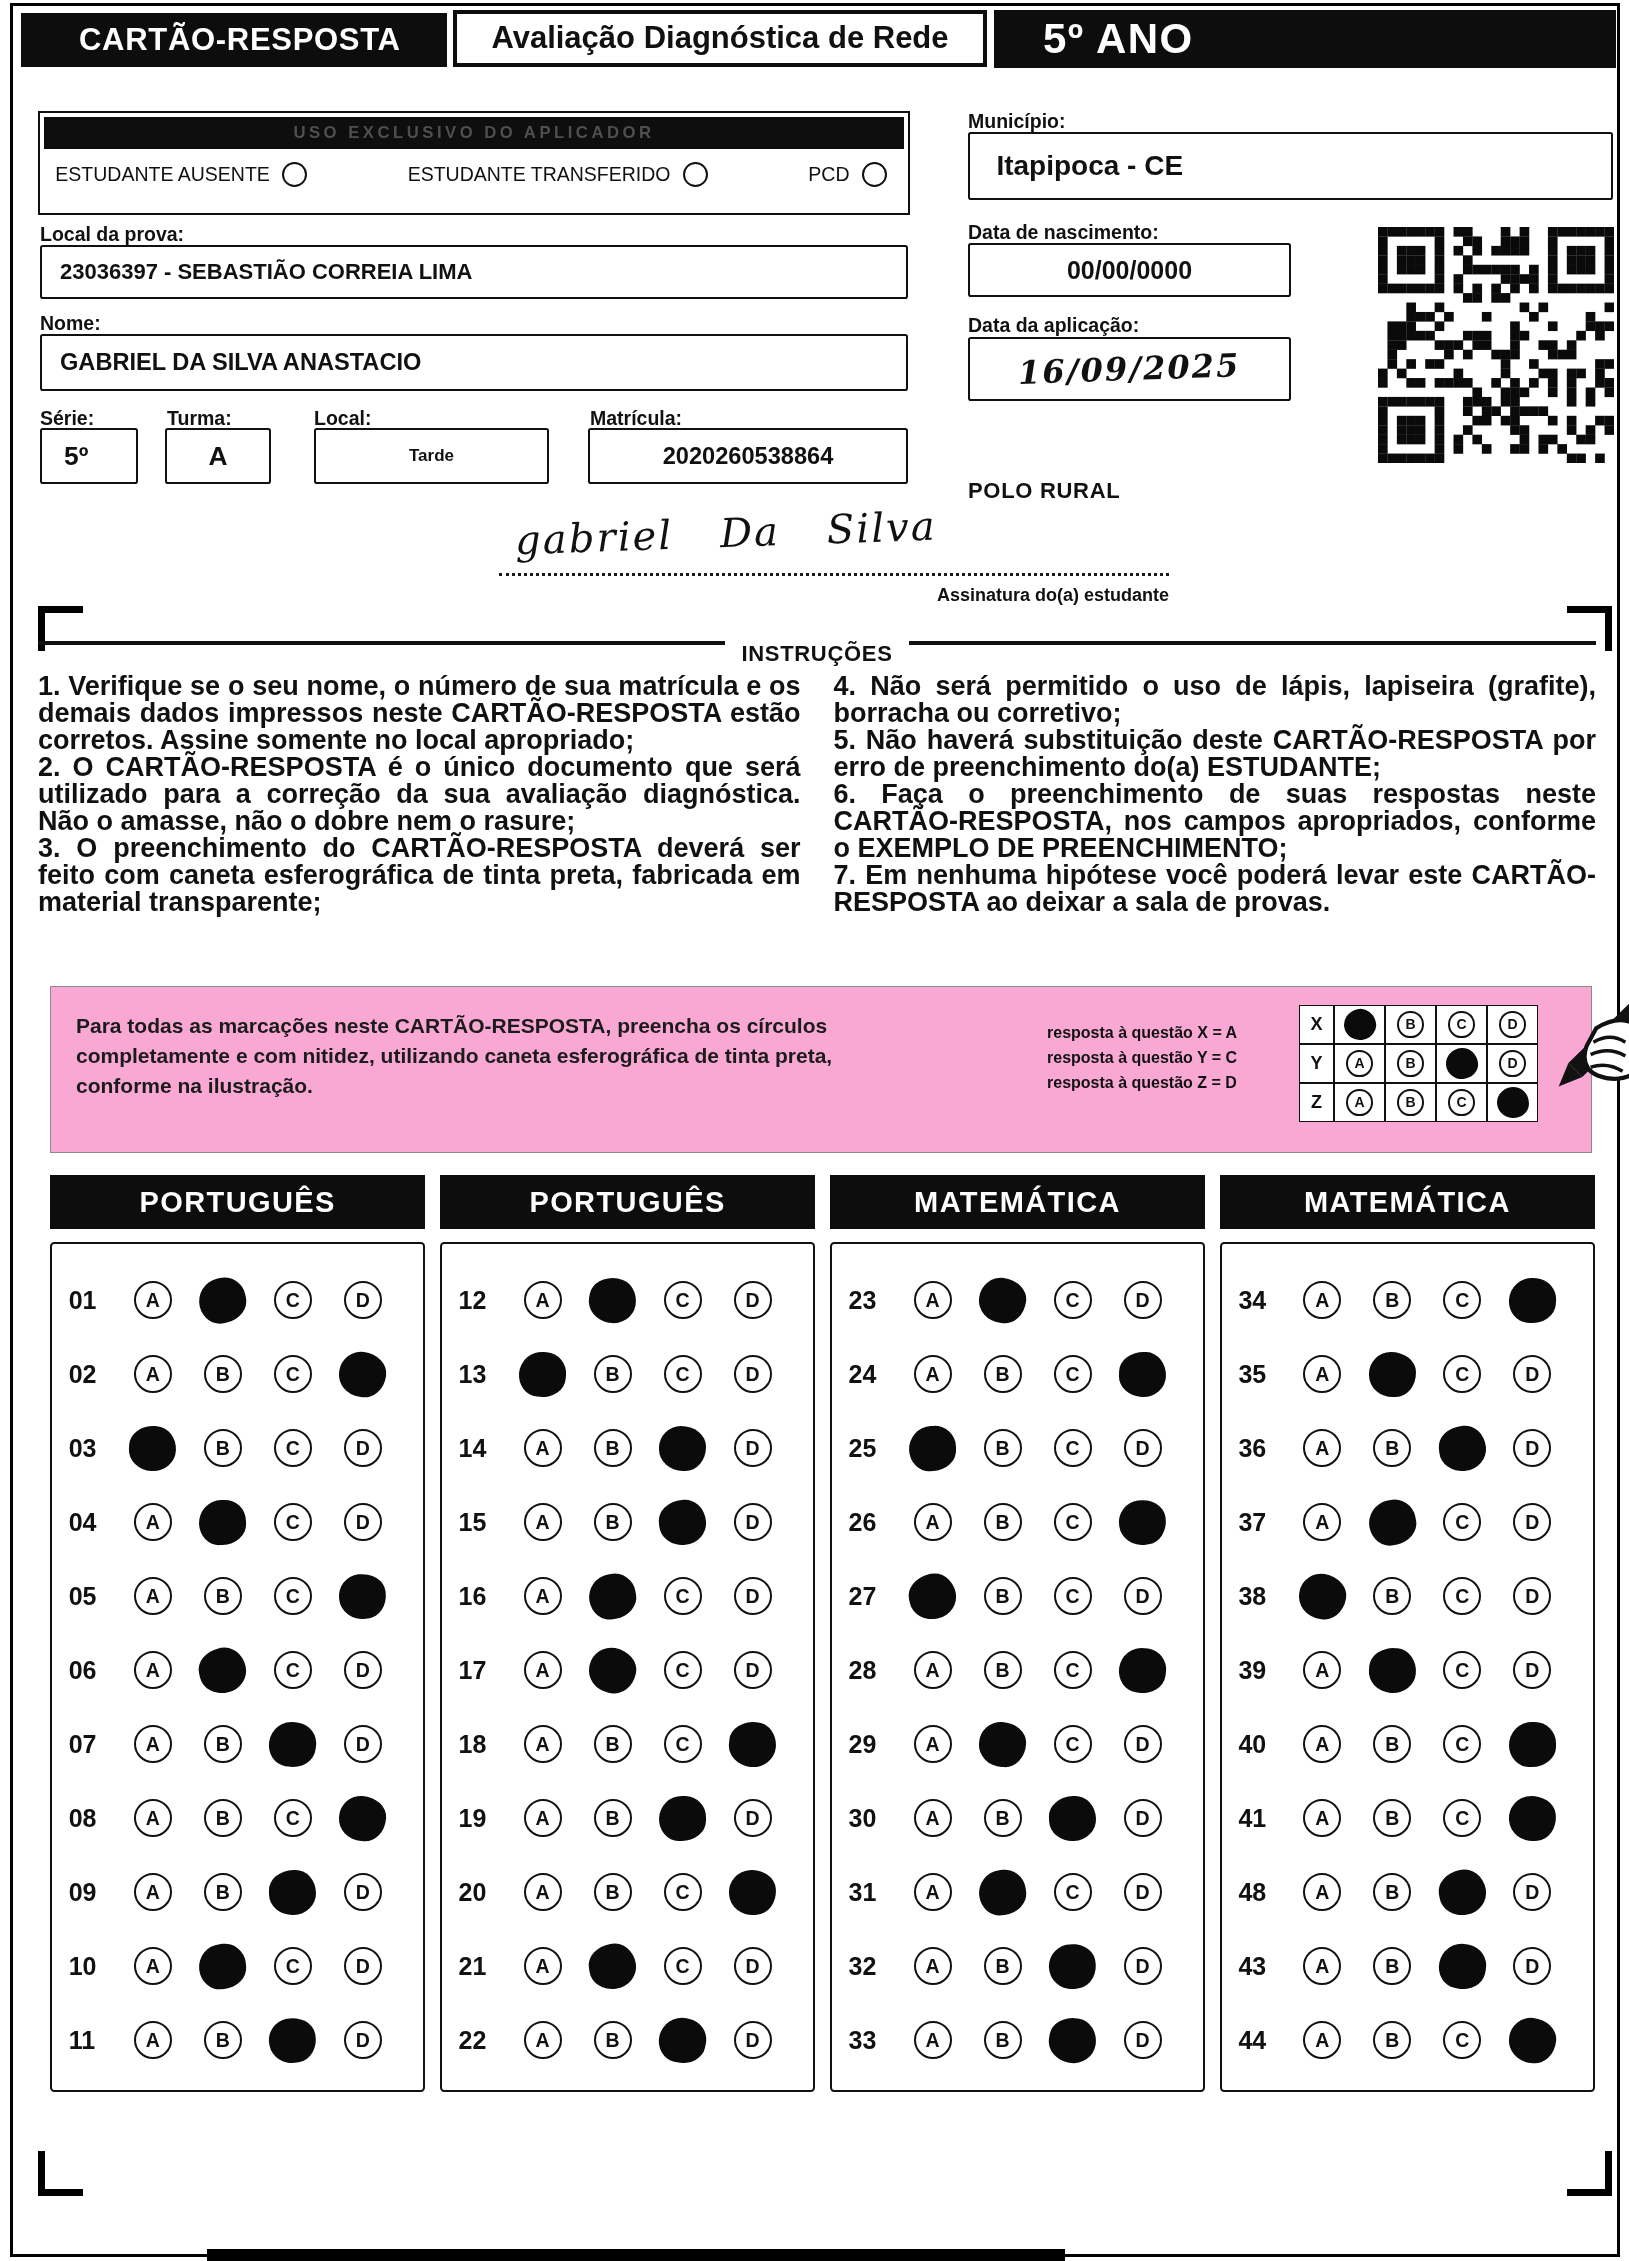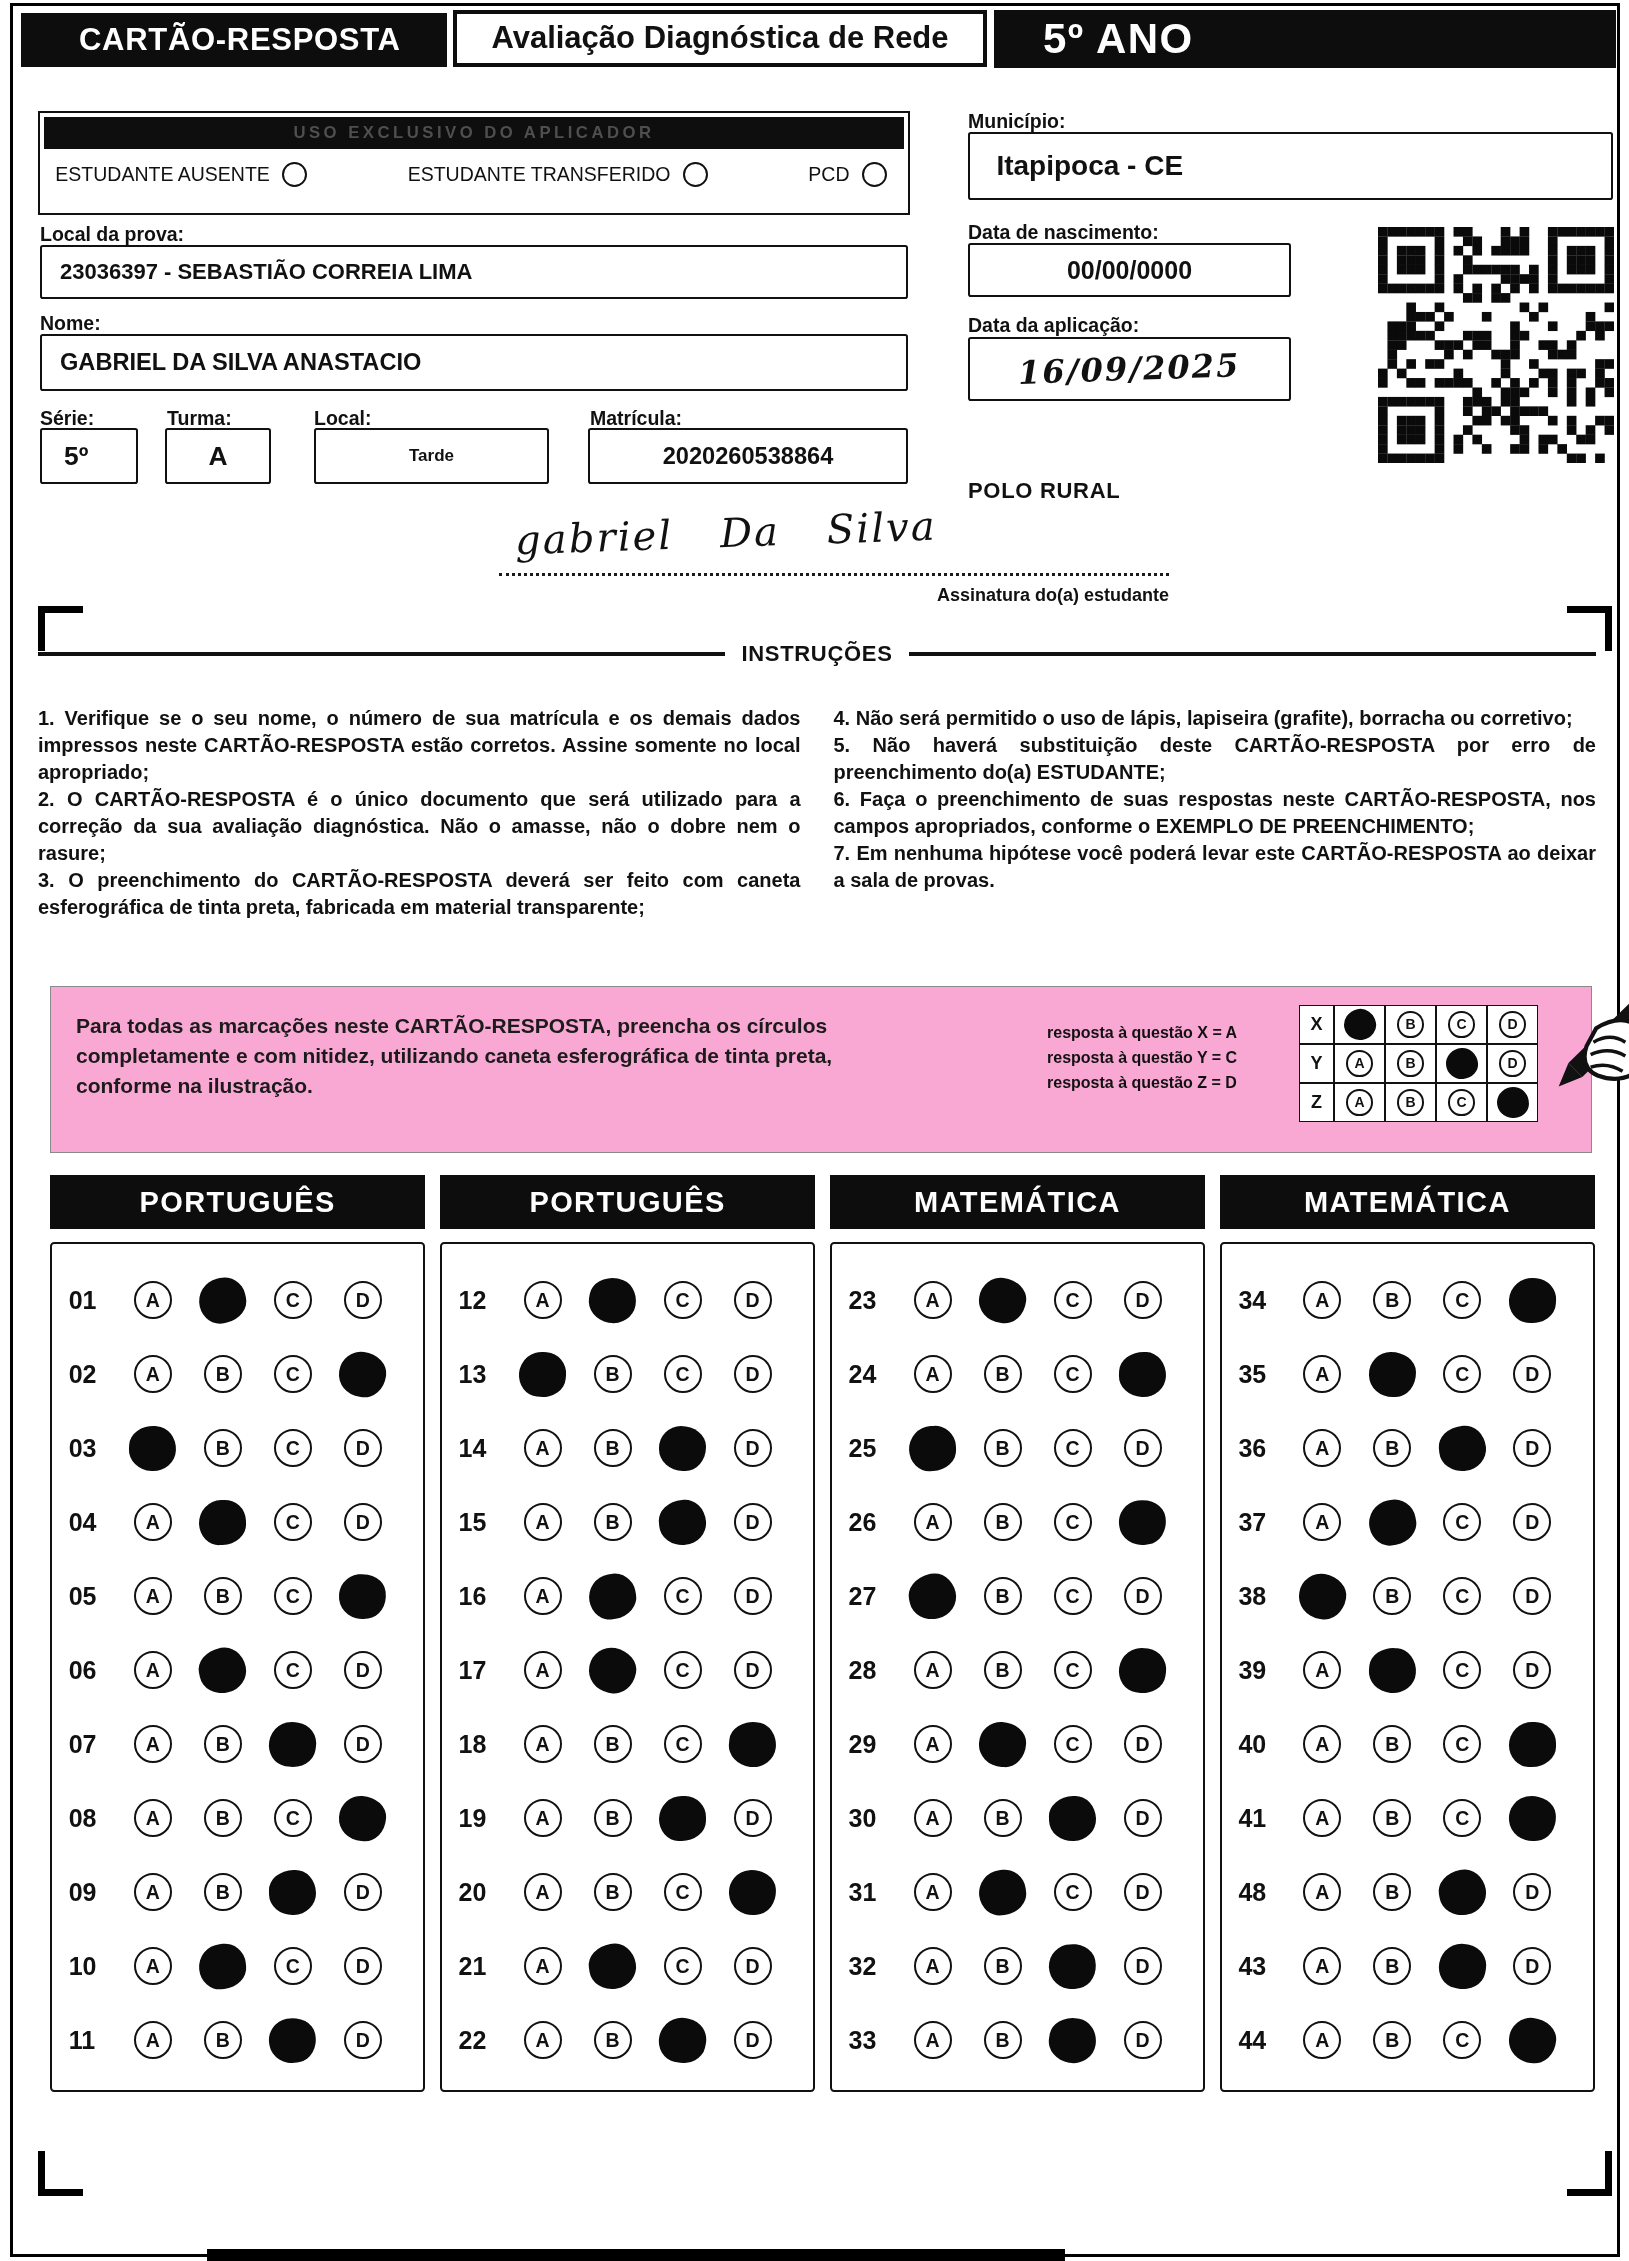"INSTRUÇÕES" #instr-head { align-items: center -> none }
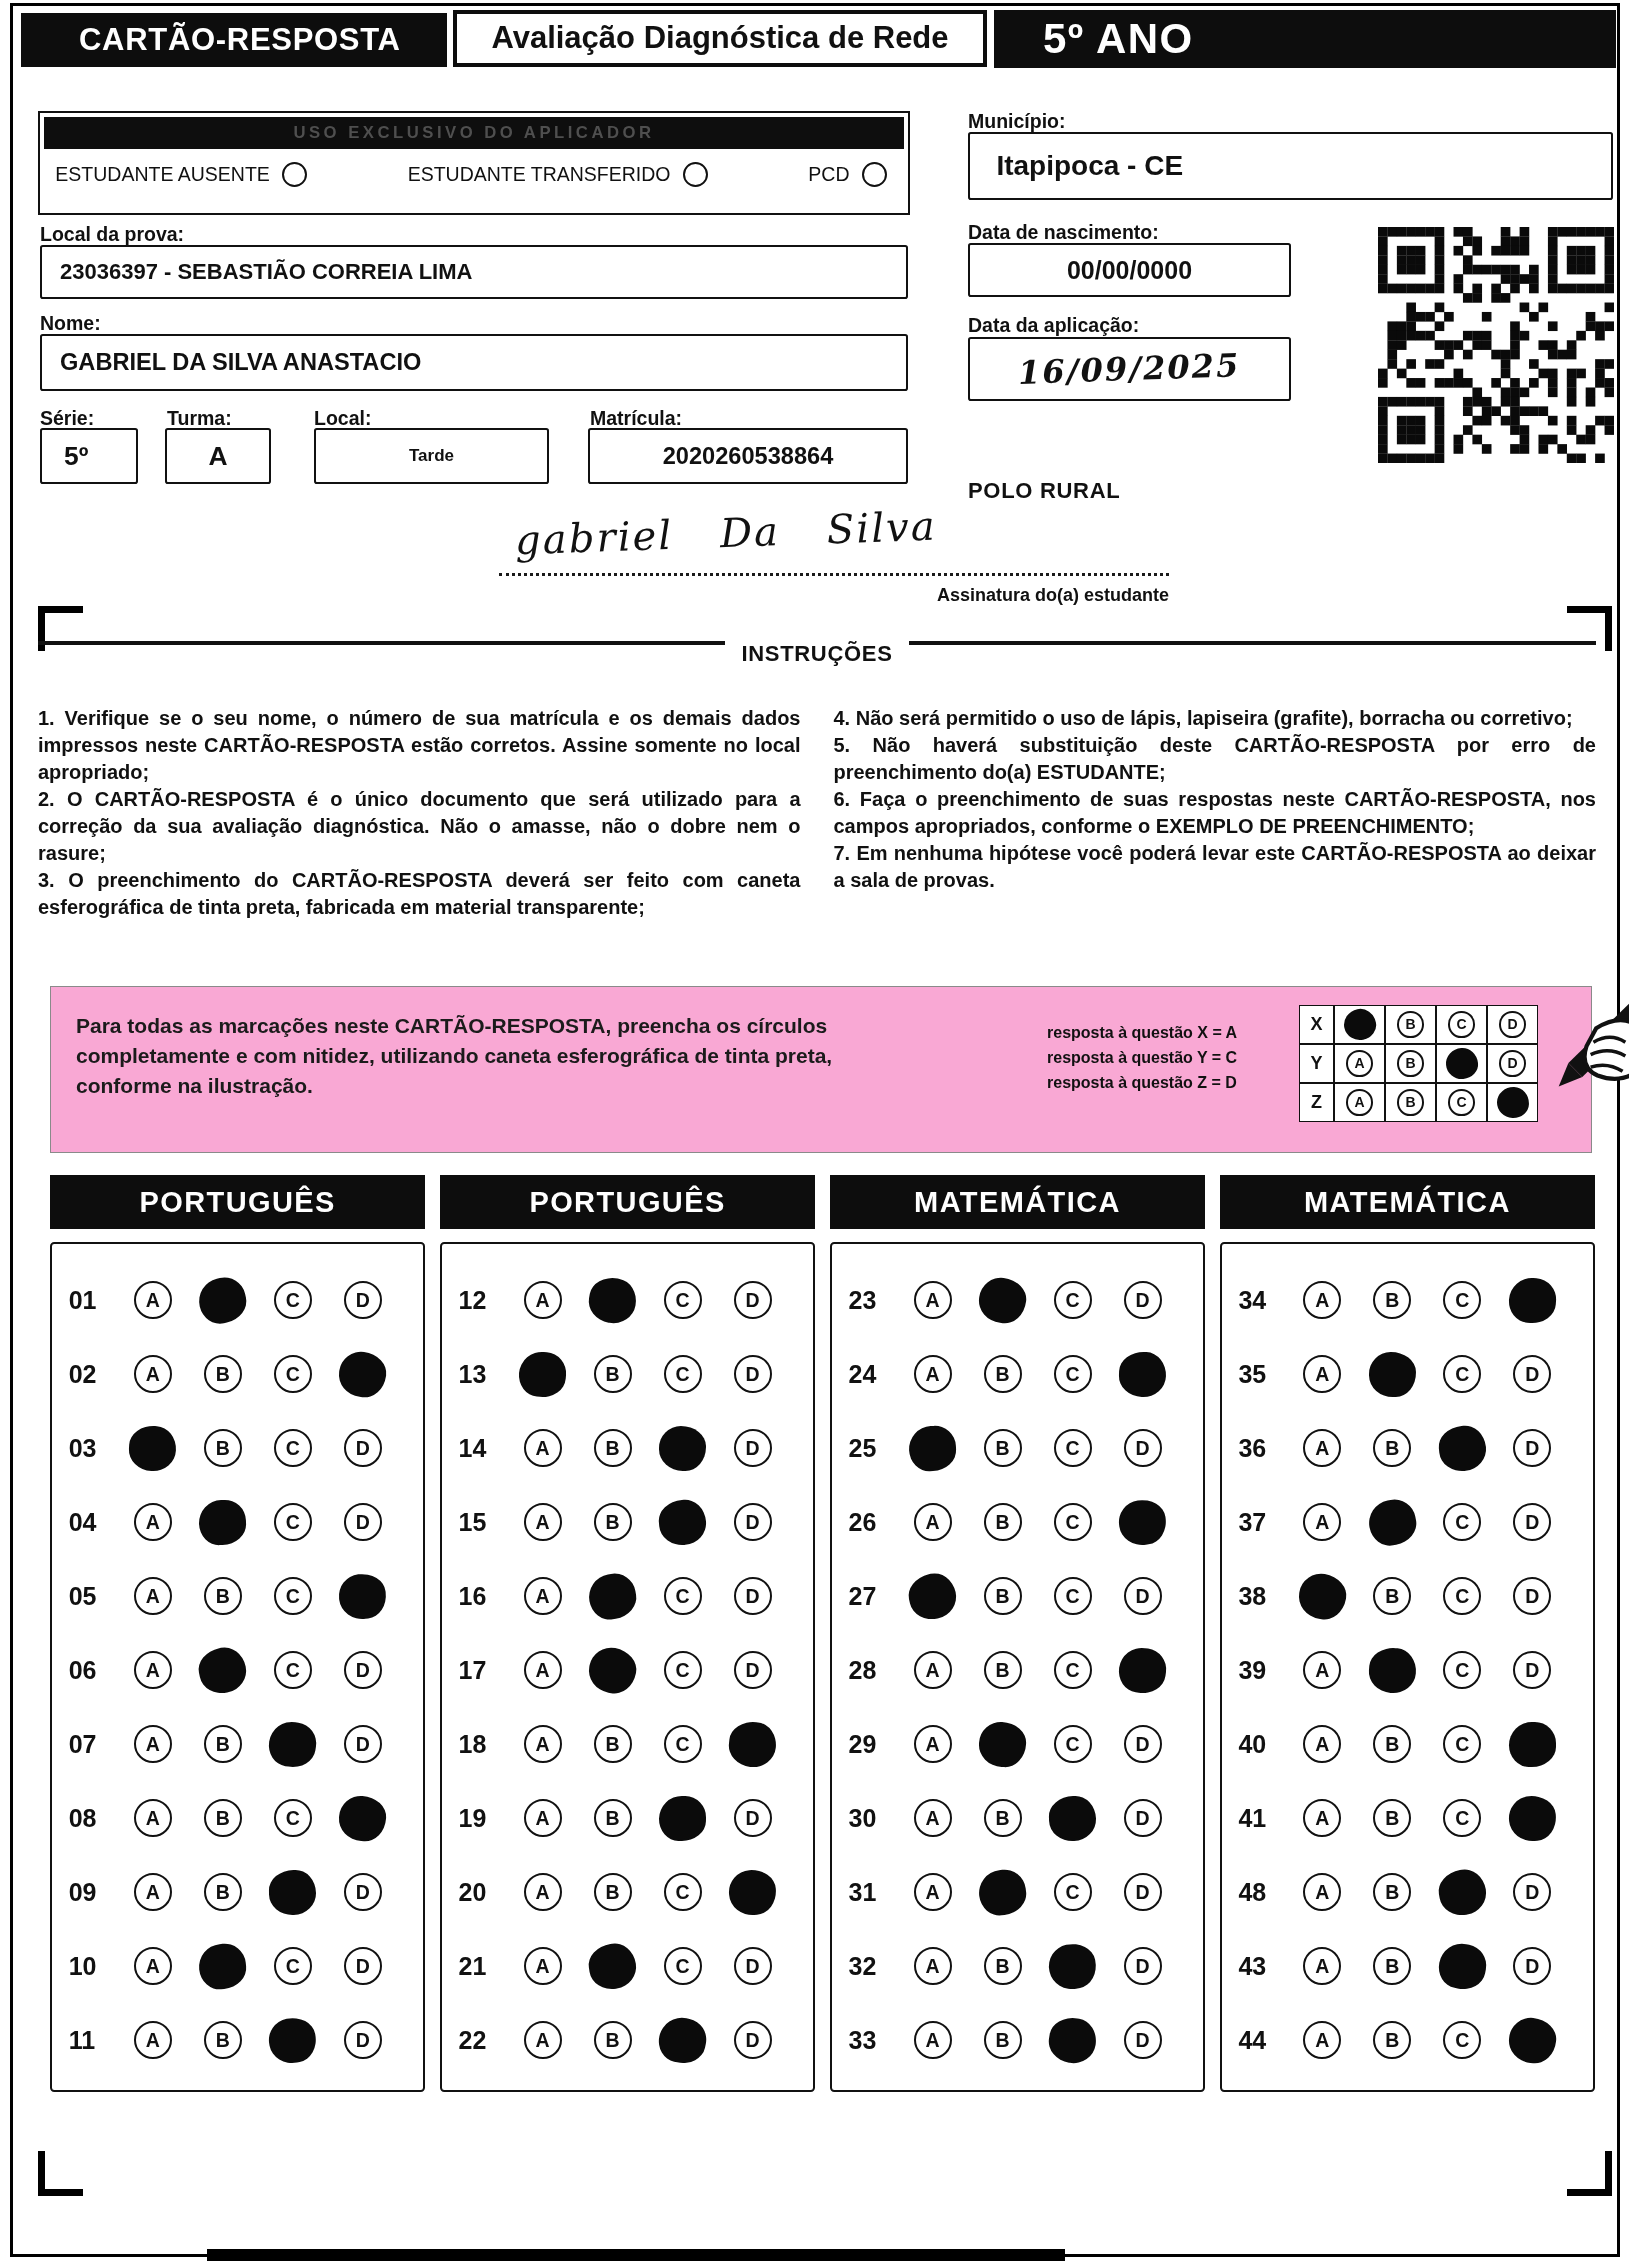"1. Verifique se o seu" .instr-col { font-size: 20px -> 27px; margin-top: 32px -> none }
